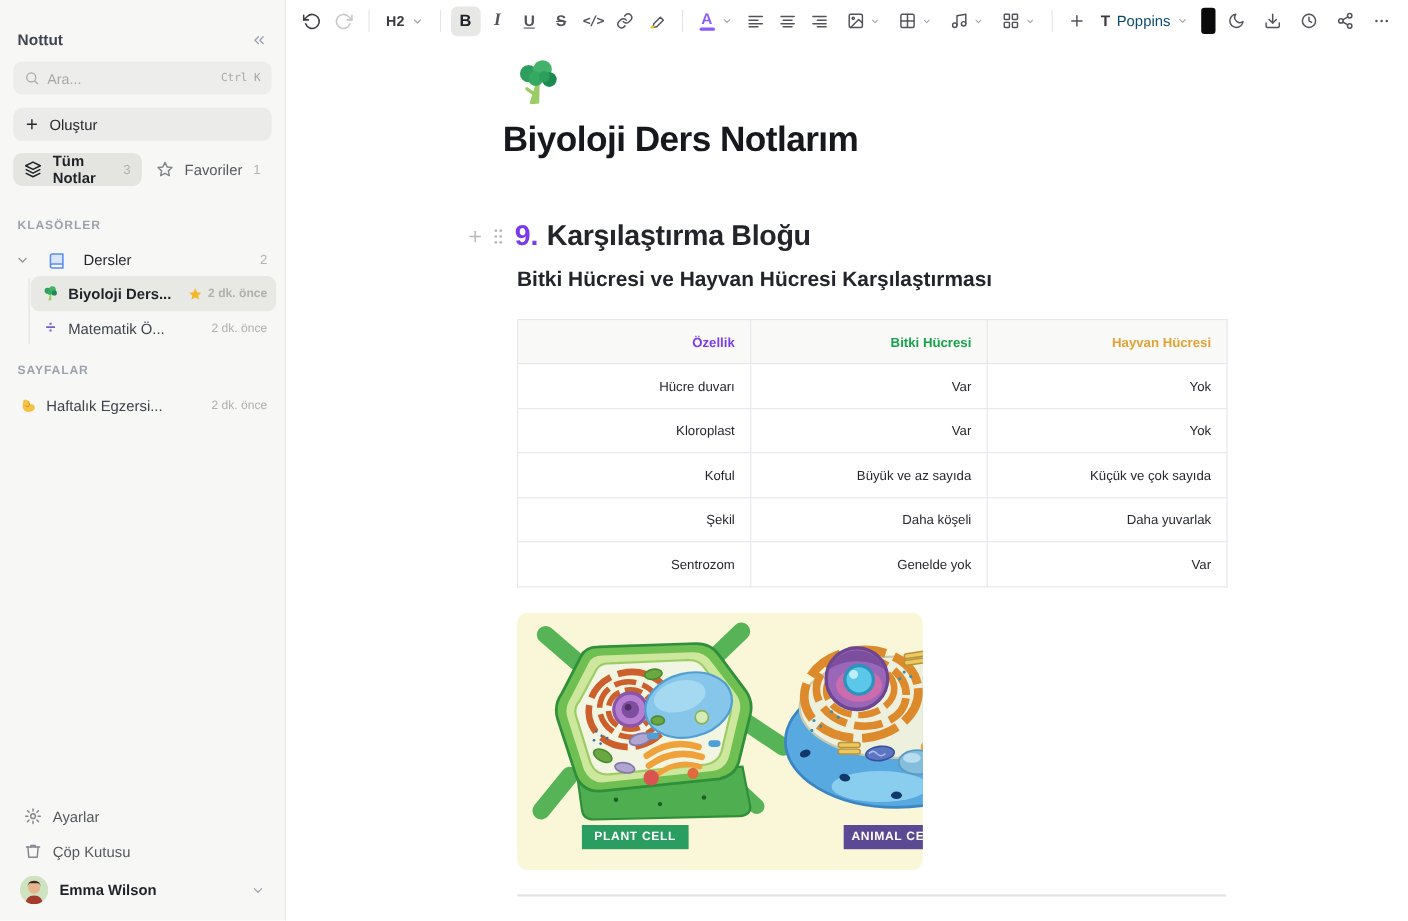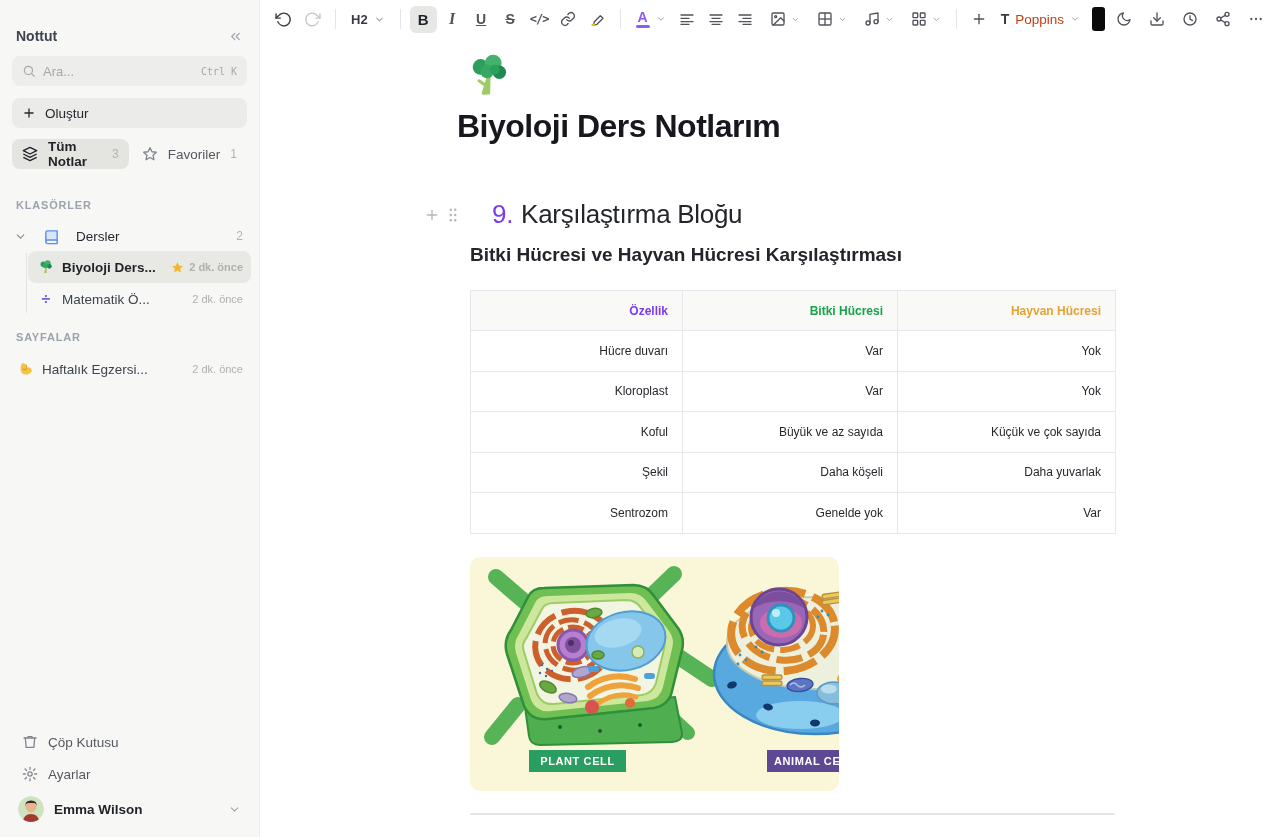"Poppins" span.lbl { color: #c2410c -> #0c4a6e }
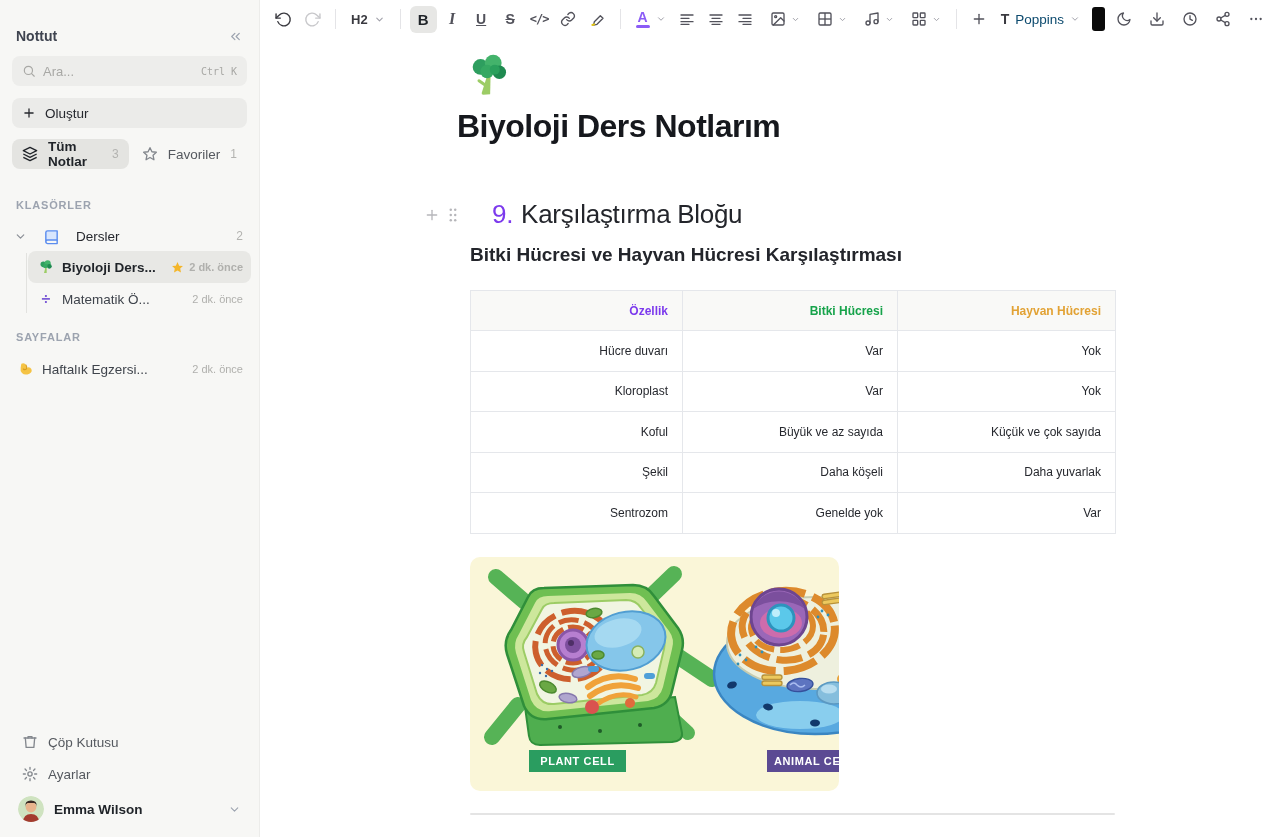"9. Karşılaştırma Bloğu" .section-heading { font-weight: 400 -> 700; margin-left: 24px -> none }
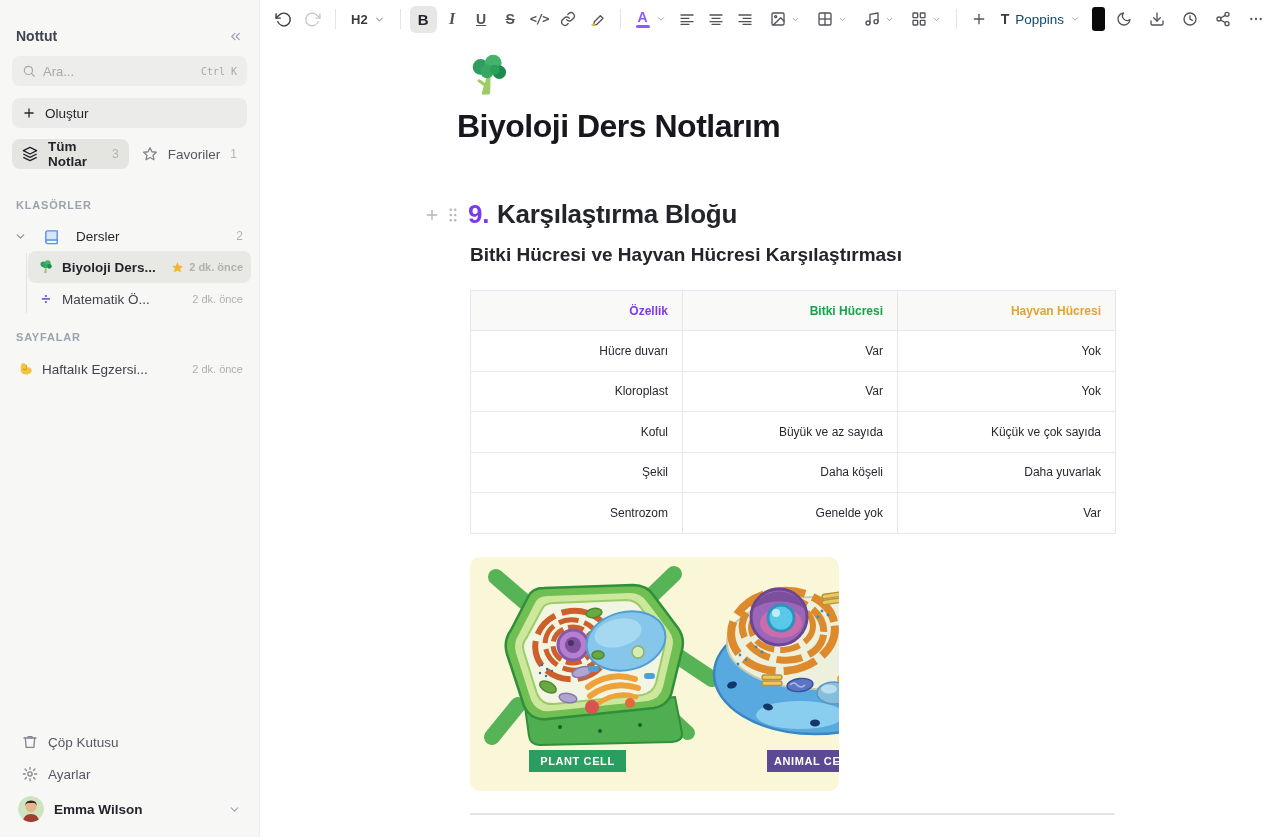"Çöp Kutusu" div.sb-item { order: before "Ayarlar" -> after "Ayarlar" }
